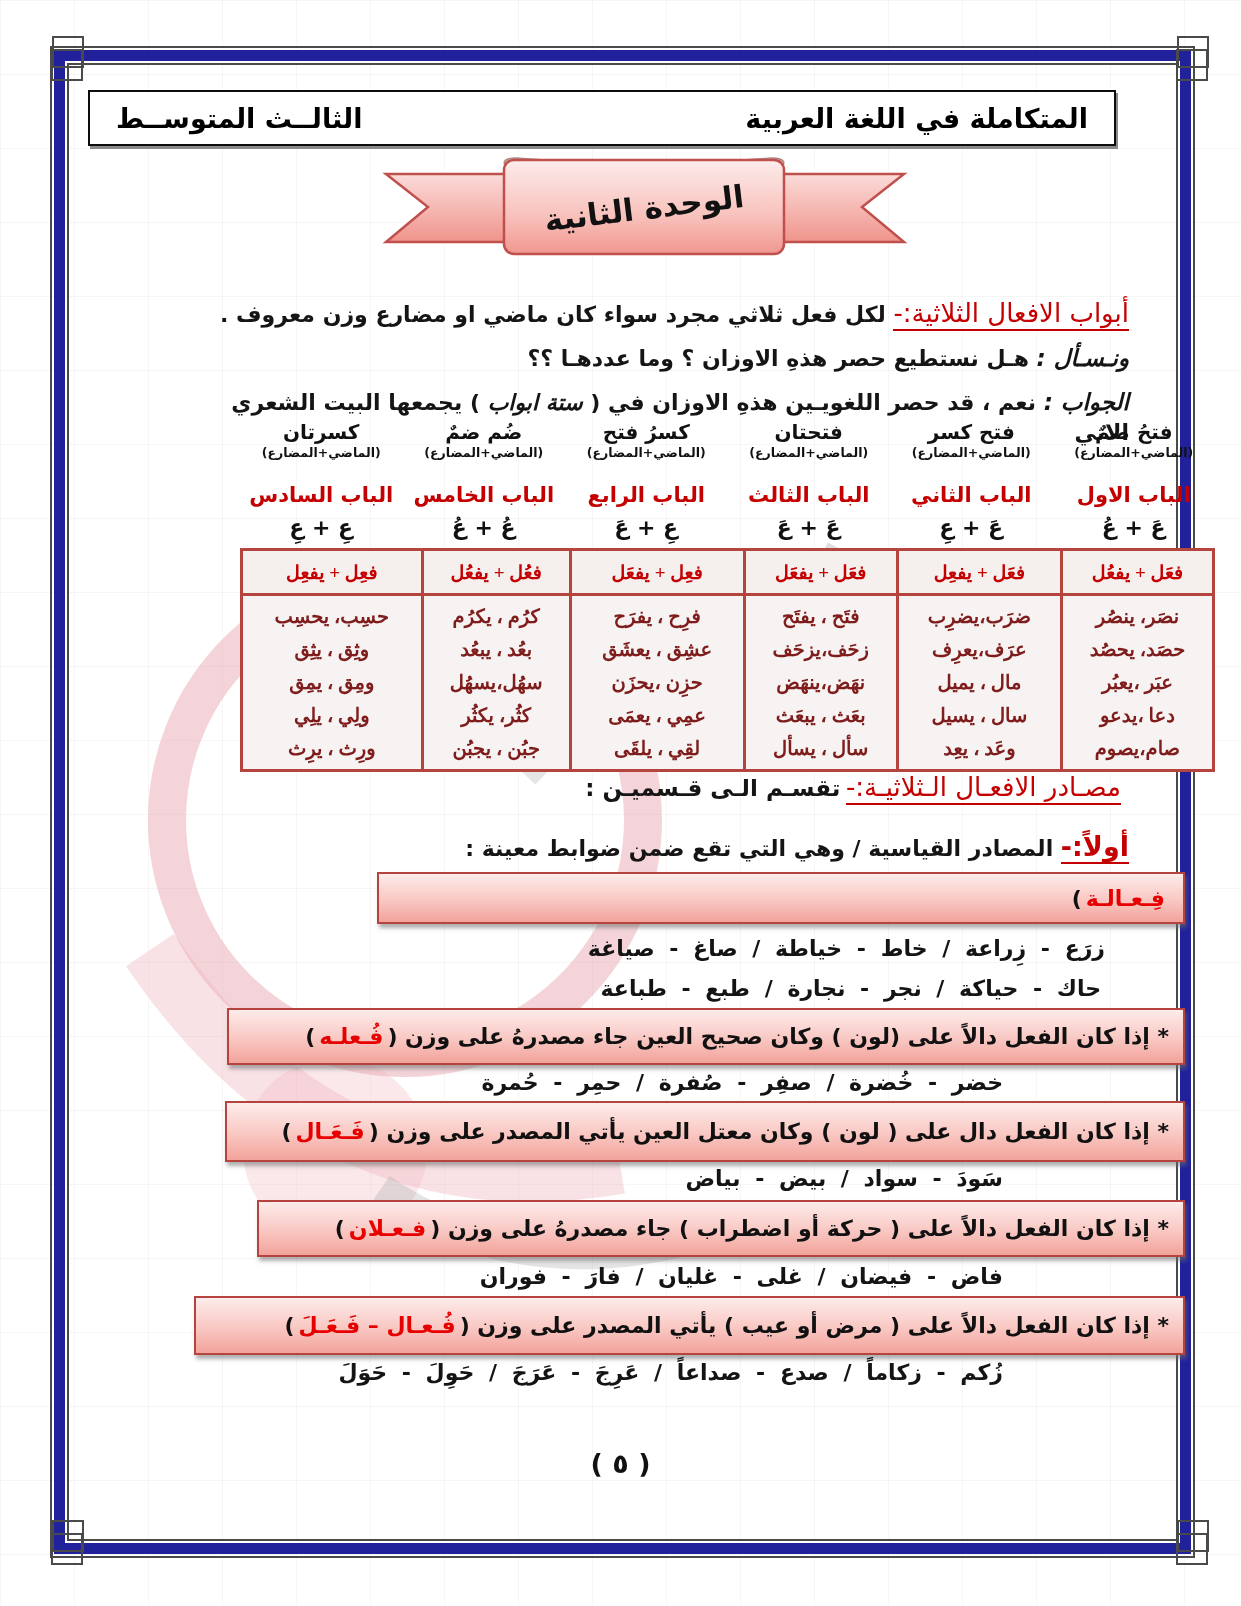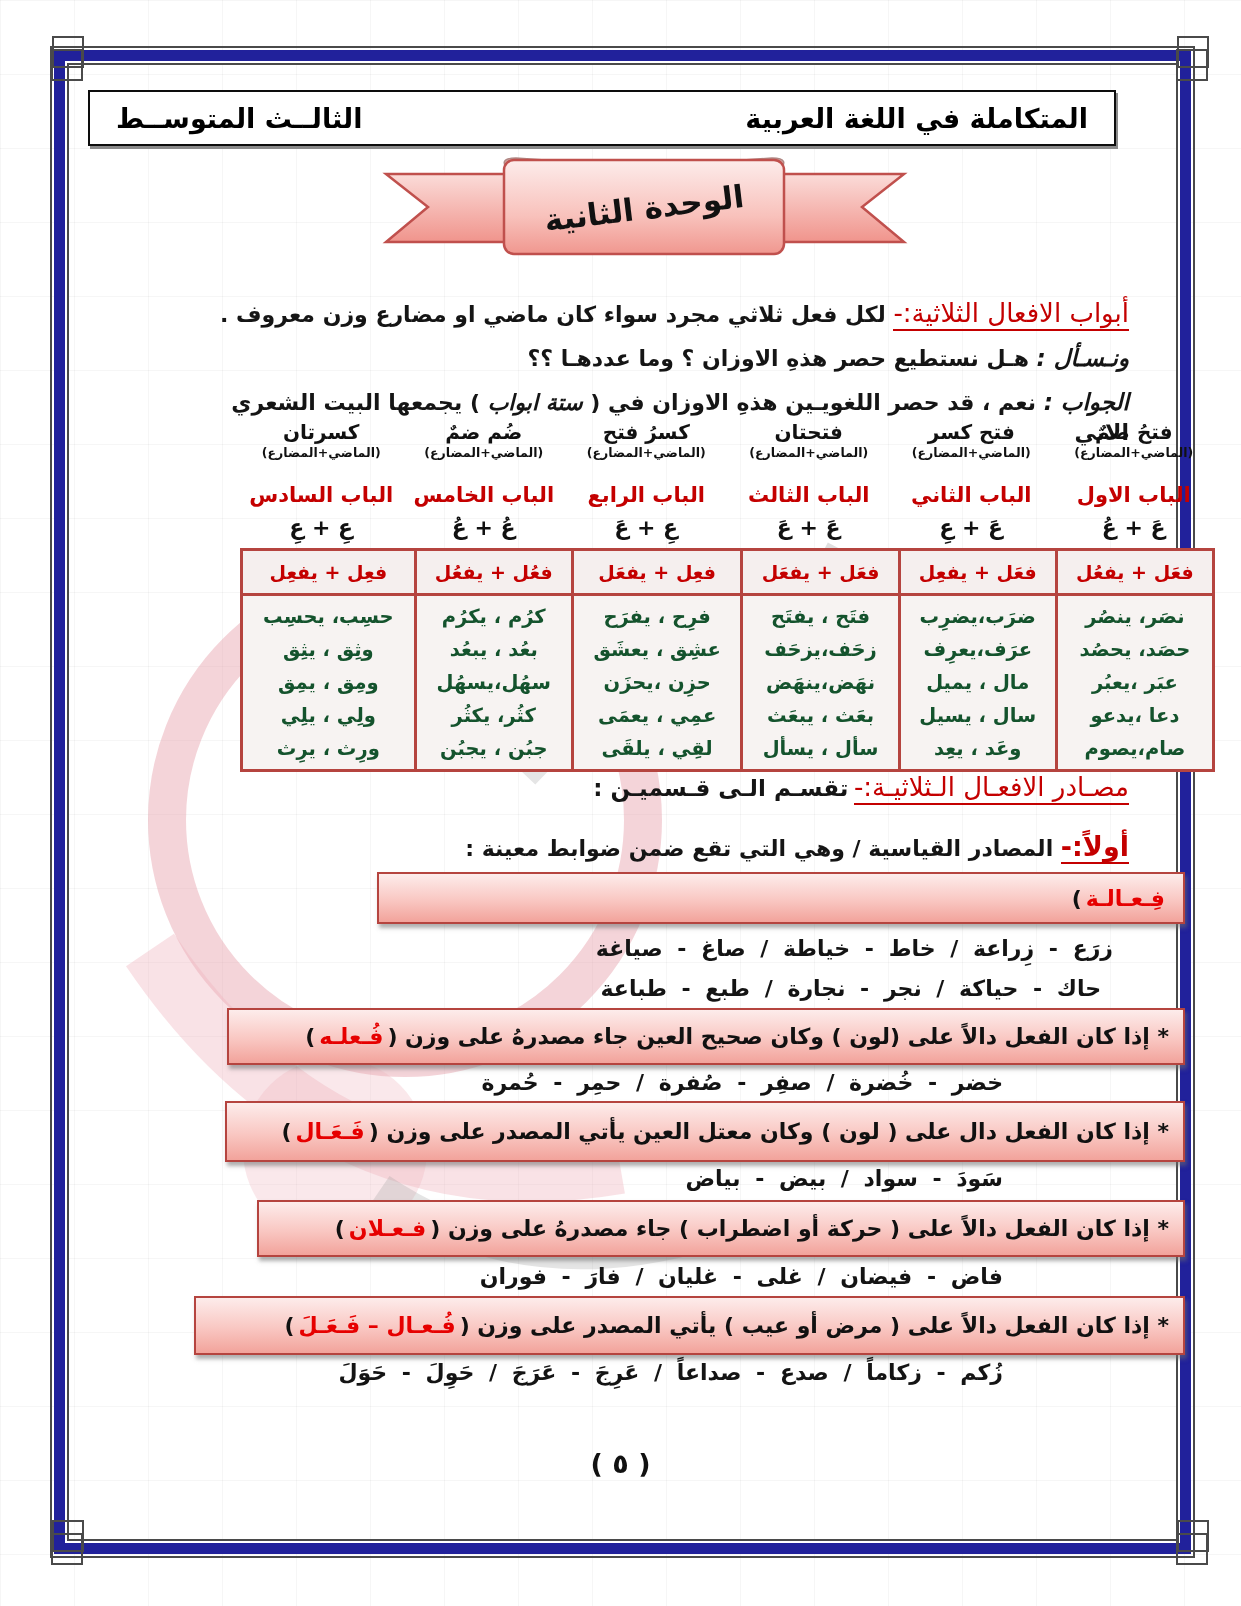"فعِل + يفعِل" .bab-table th,.bab-table td { font-family: none -> Liberation Serif, serif }
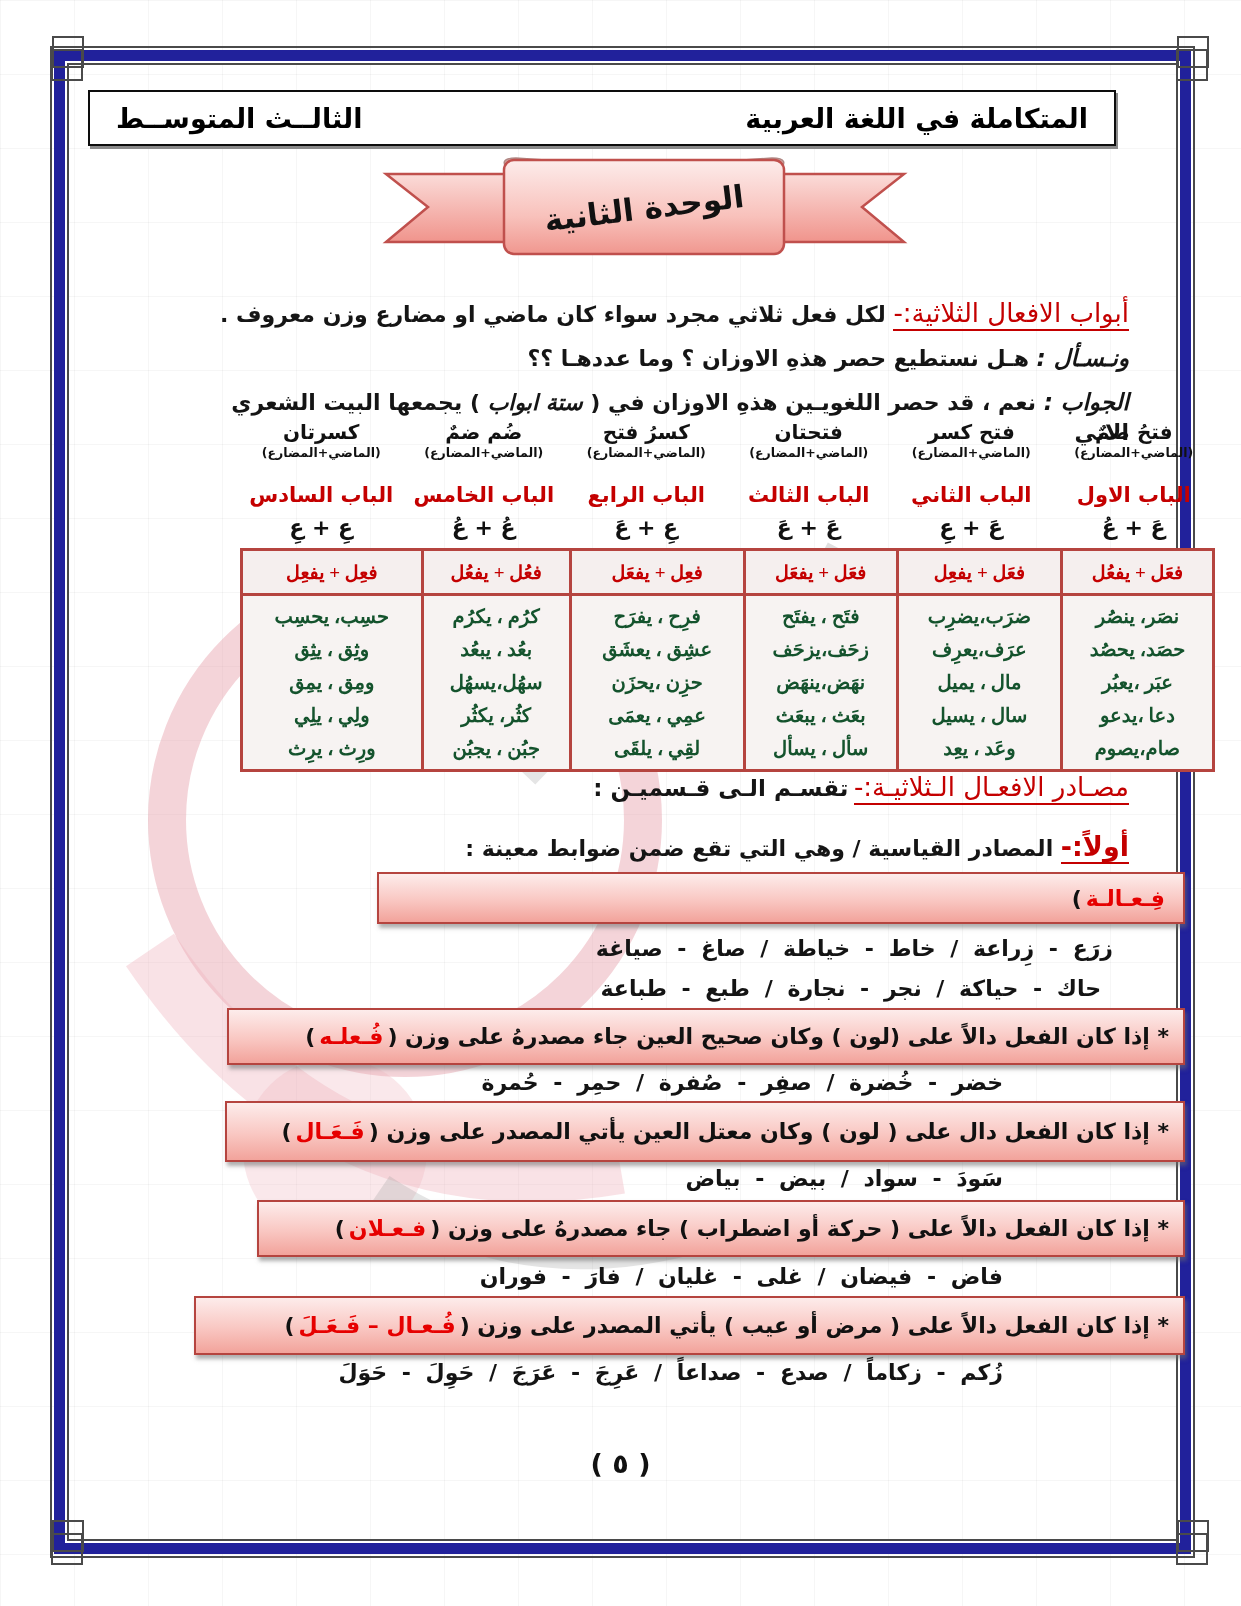"حسِب، يحسِب" .bab-table td { color: #14532d -> #7f1d1d }
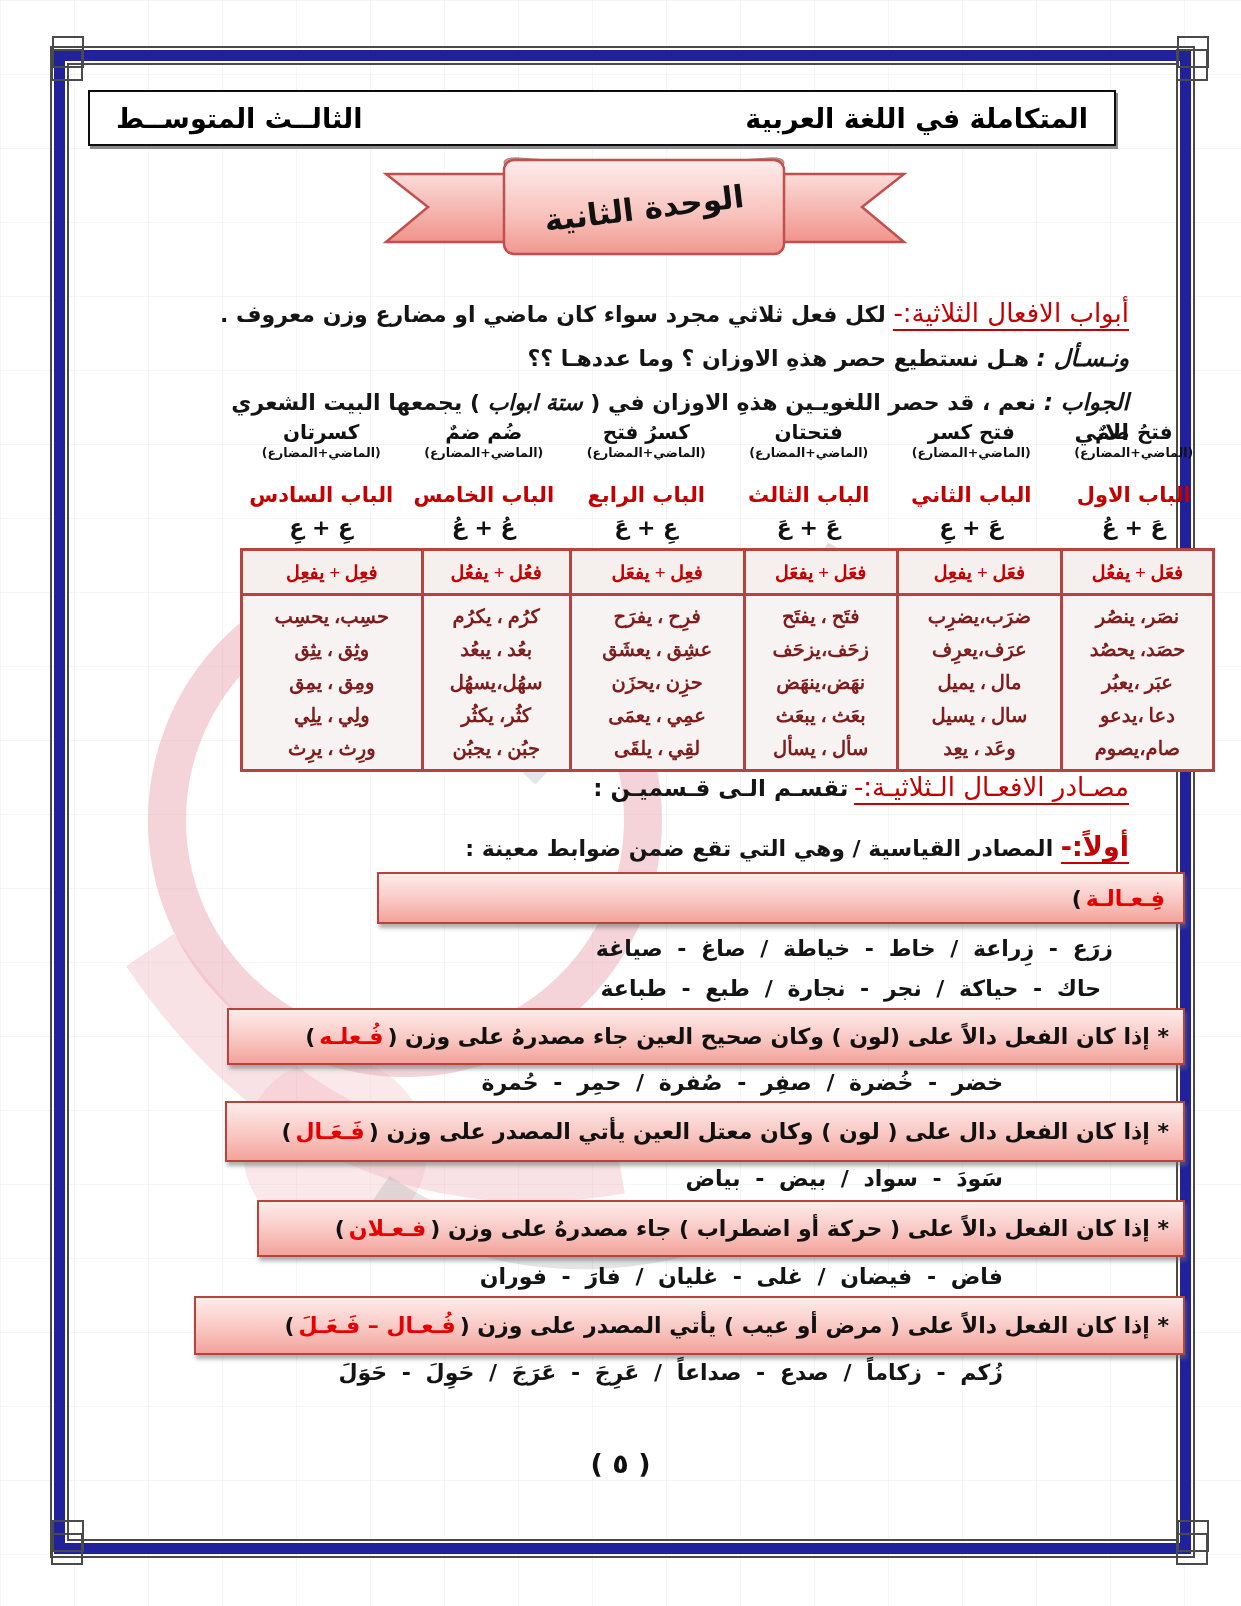"مصـادر الافعـال الـثلاثيـة:- تقسـم الـى" .masdar-head { right: 112px -> 120px }
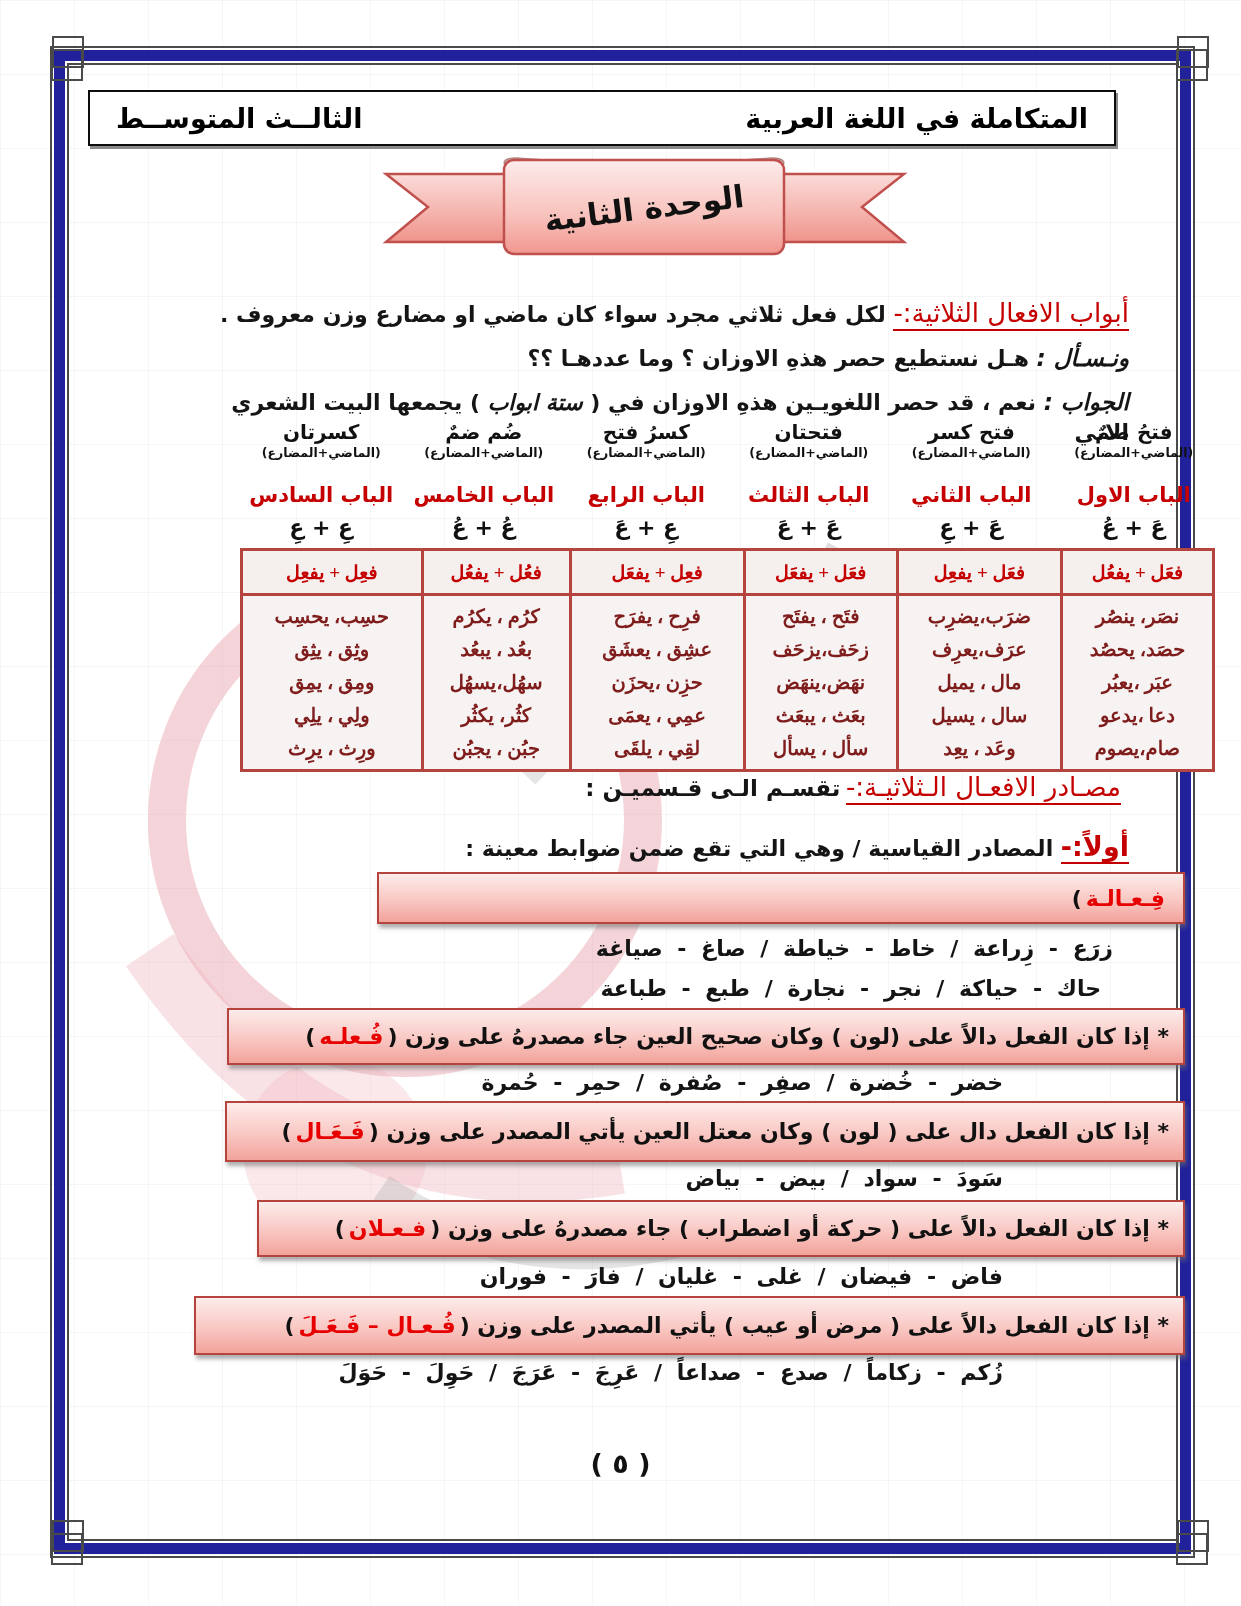"زرَع - زِراعة / خاط" .ex1a { right: 128px -> 136px }
